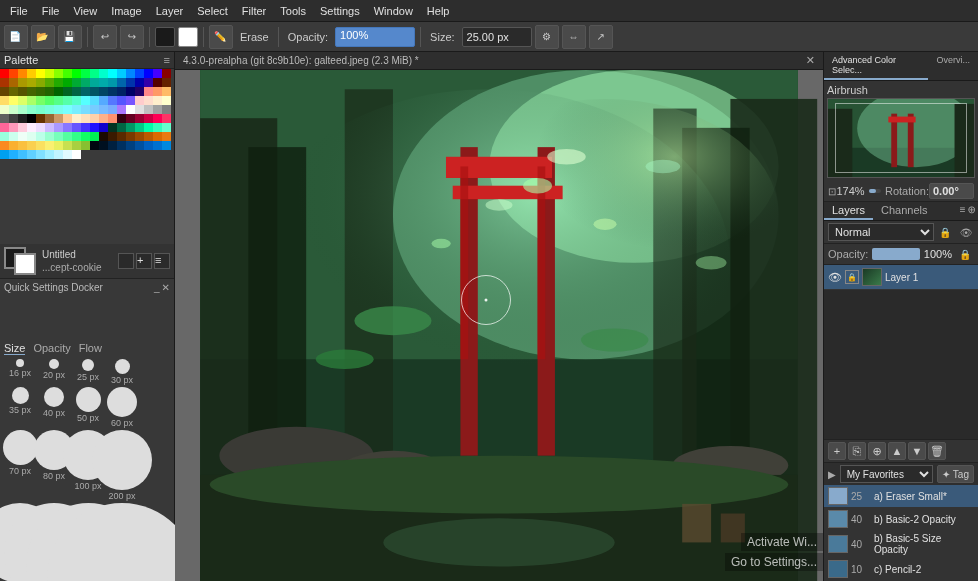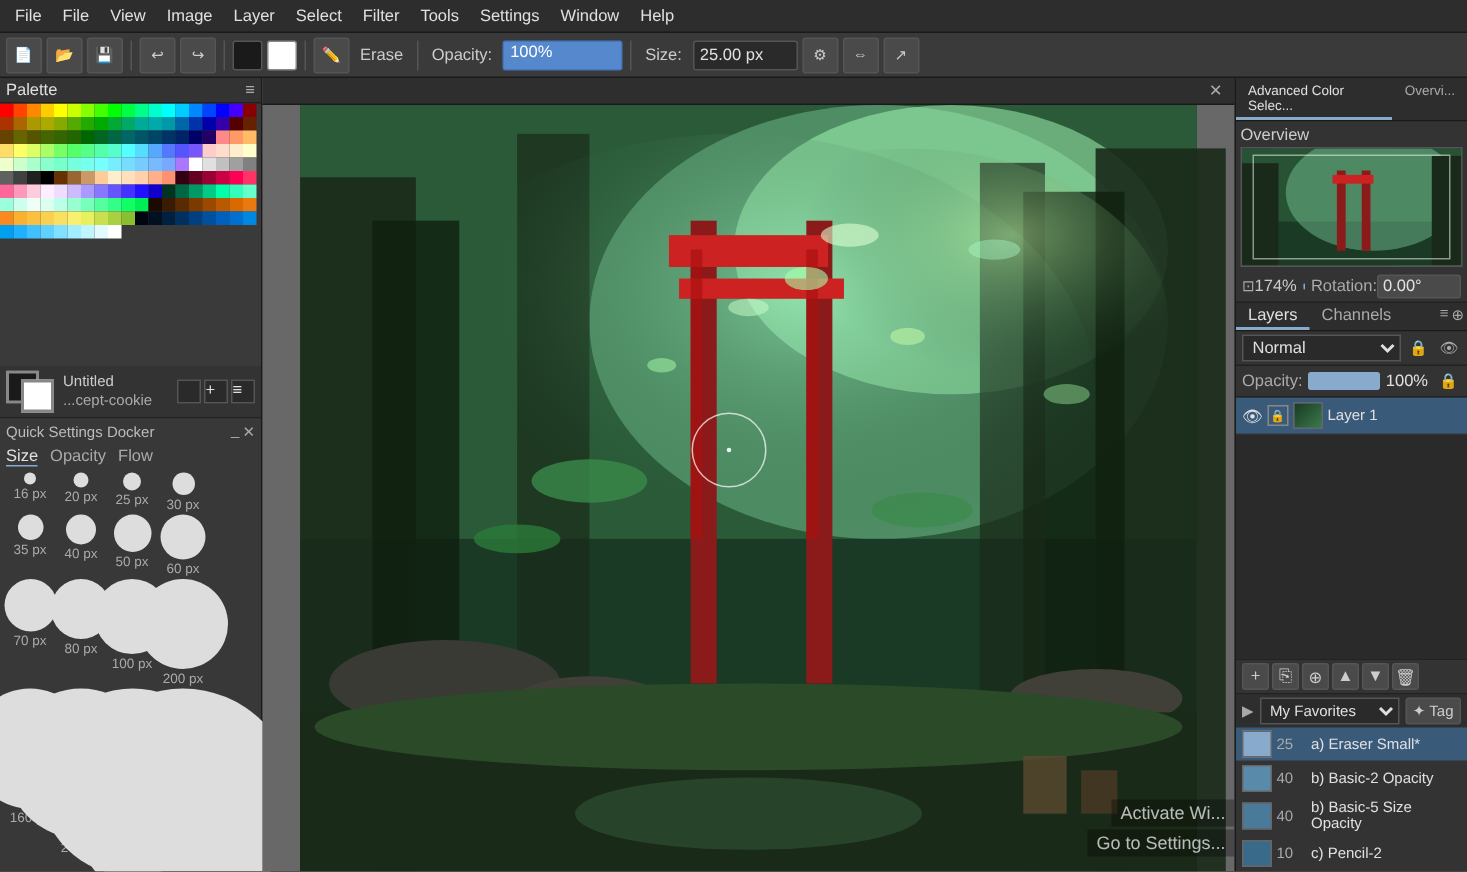"4.3.0-prealpha (git 8c9b10e):" span { html: none -> <span>4.3.0-prealpha (git 8c9b10e): galteed.jpeg (2.3 MiB) *</span> }
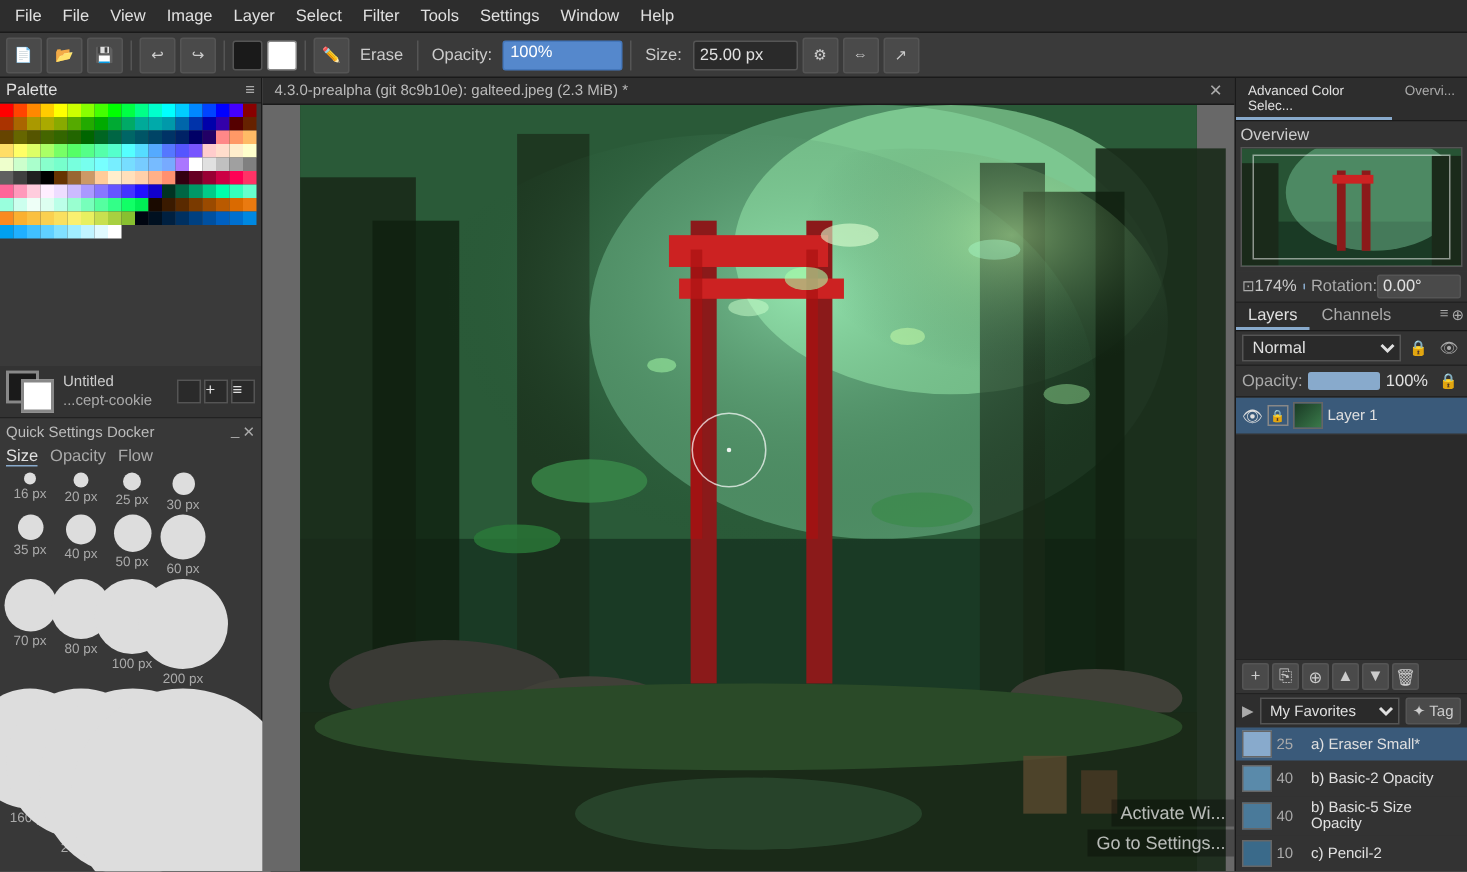"Overview" div { text: Overview -> Airbrush }
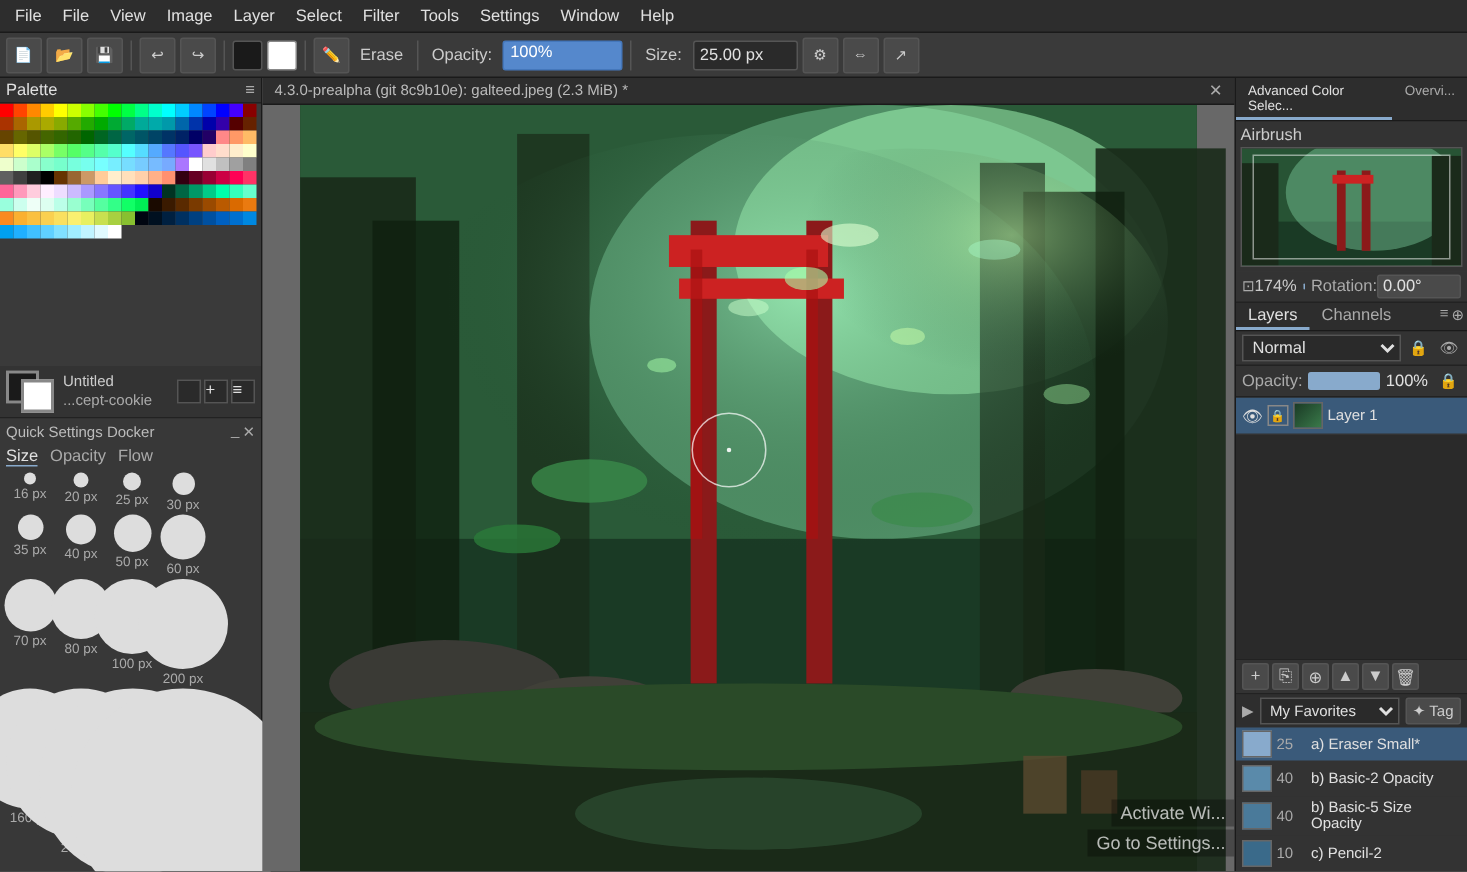"0.00°" input.rotation-input { font-weight: none -> bold; width: 56px -> 45px }
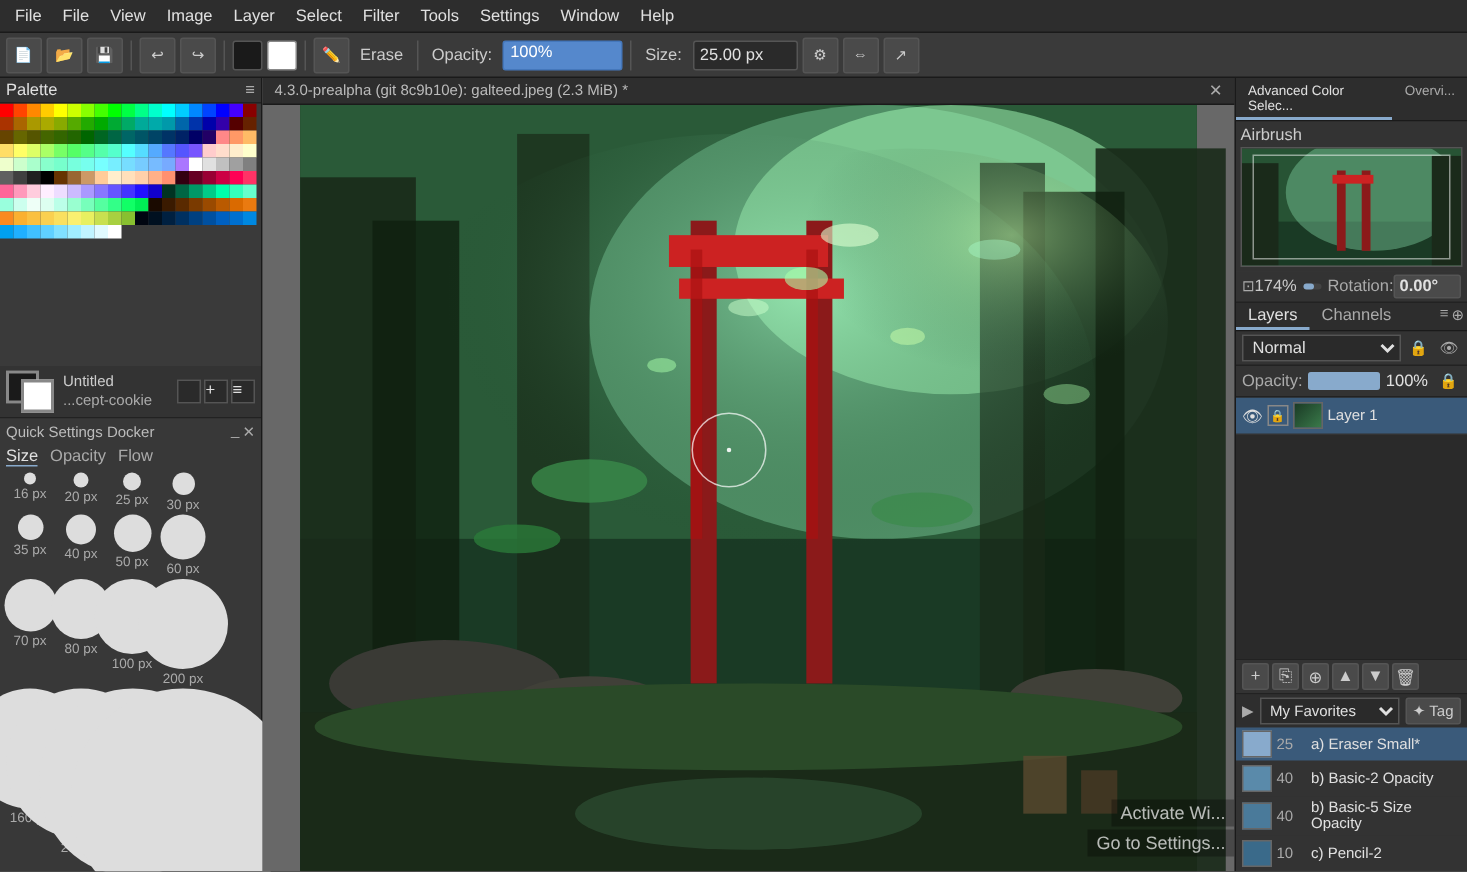"Size" .qs-tab { margin-top: none -> 45px }
